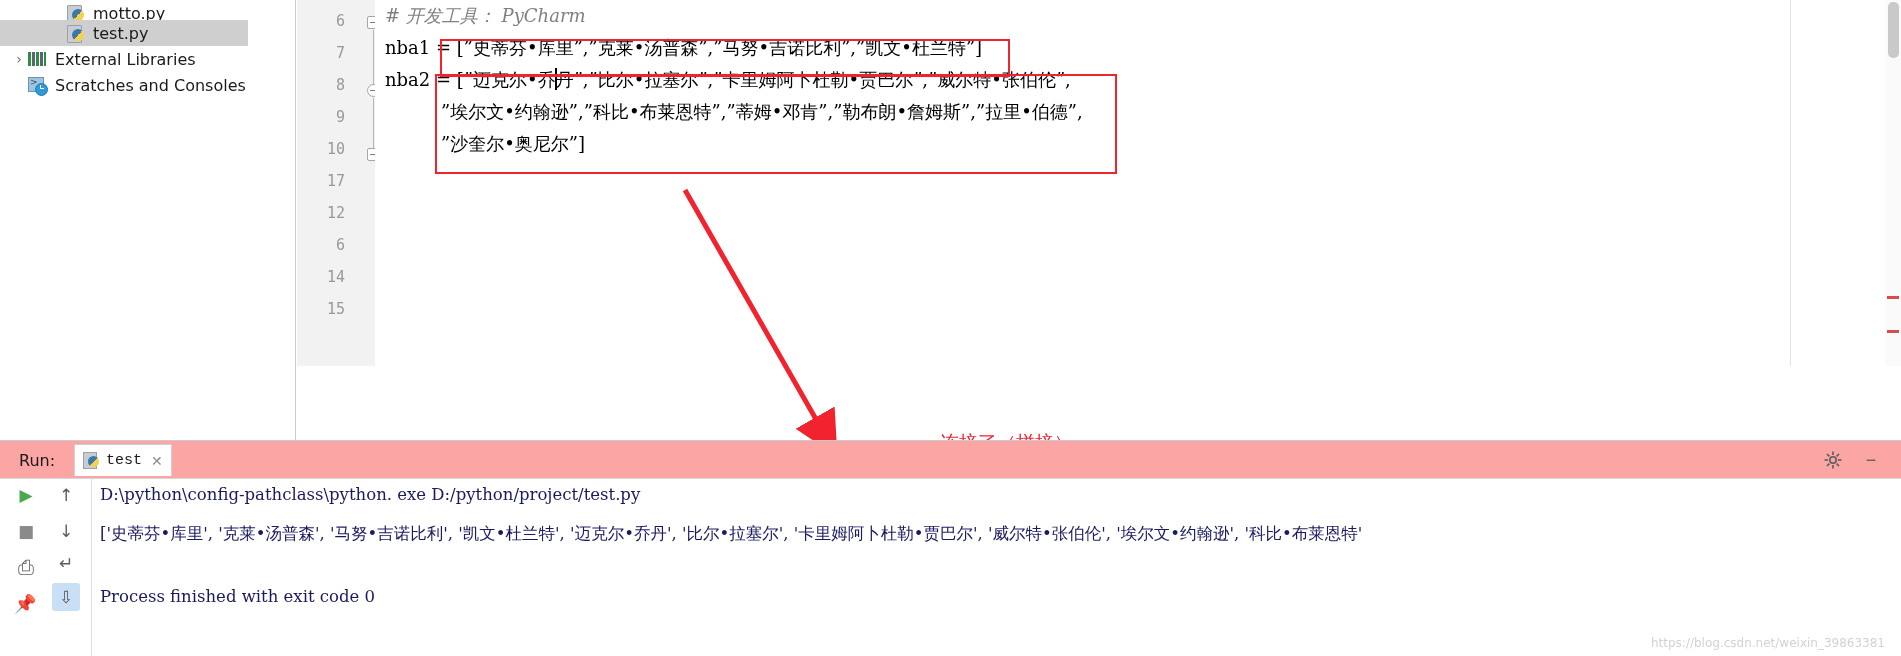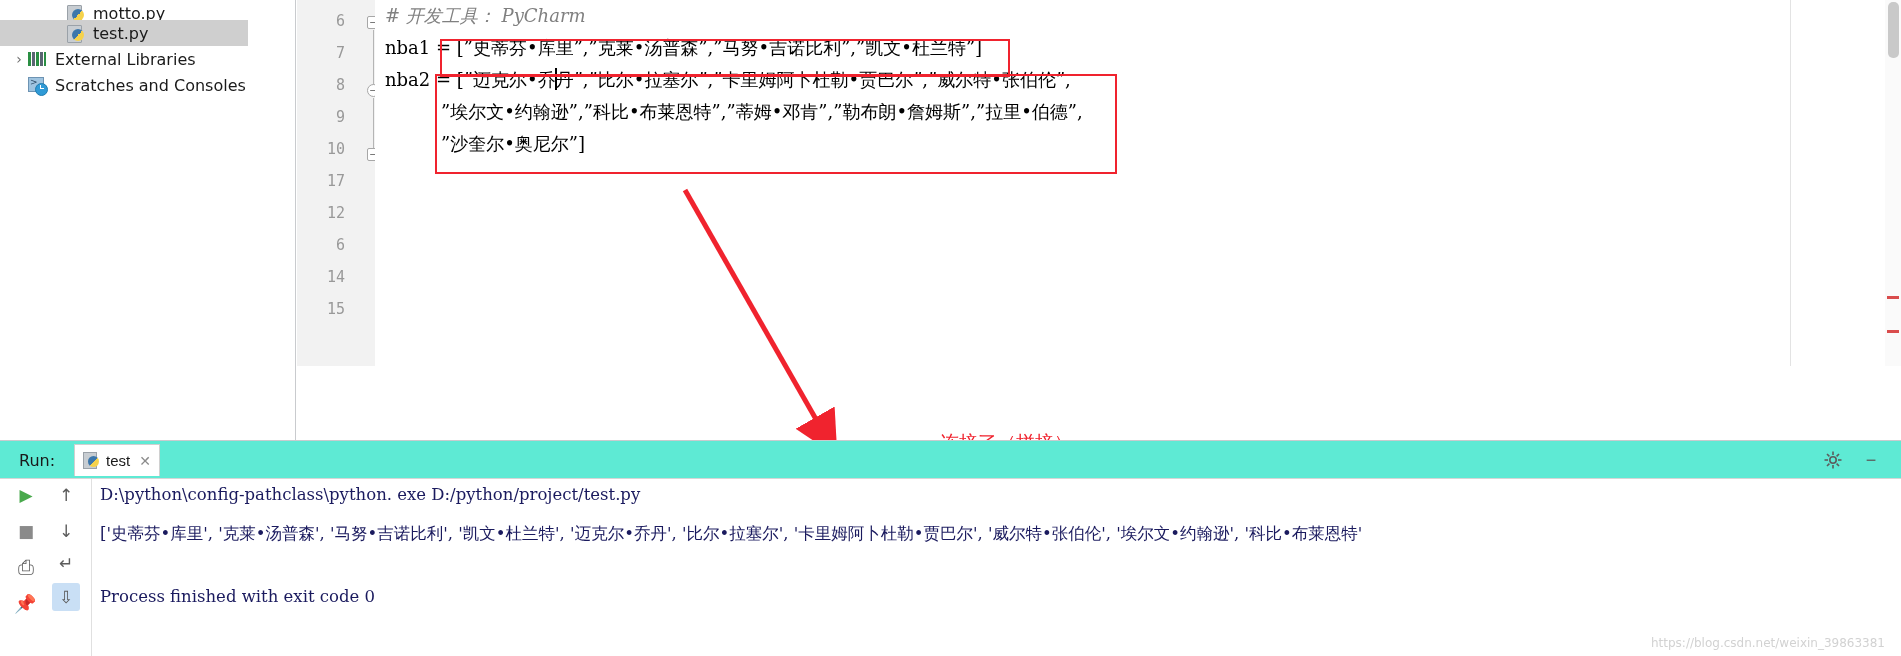"Run:" #run-header { background: #5eead4 -> #fca5a5 }
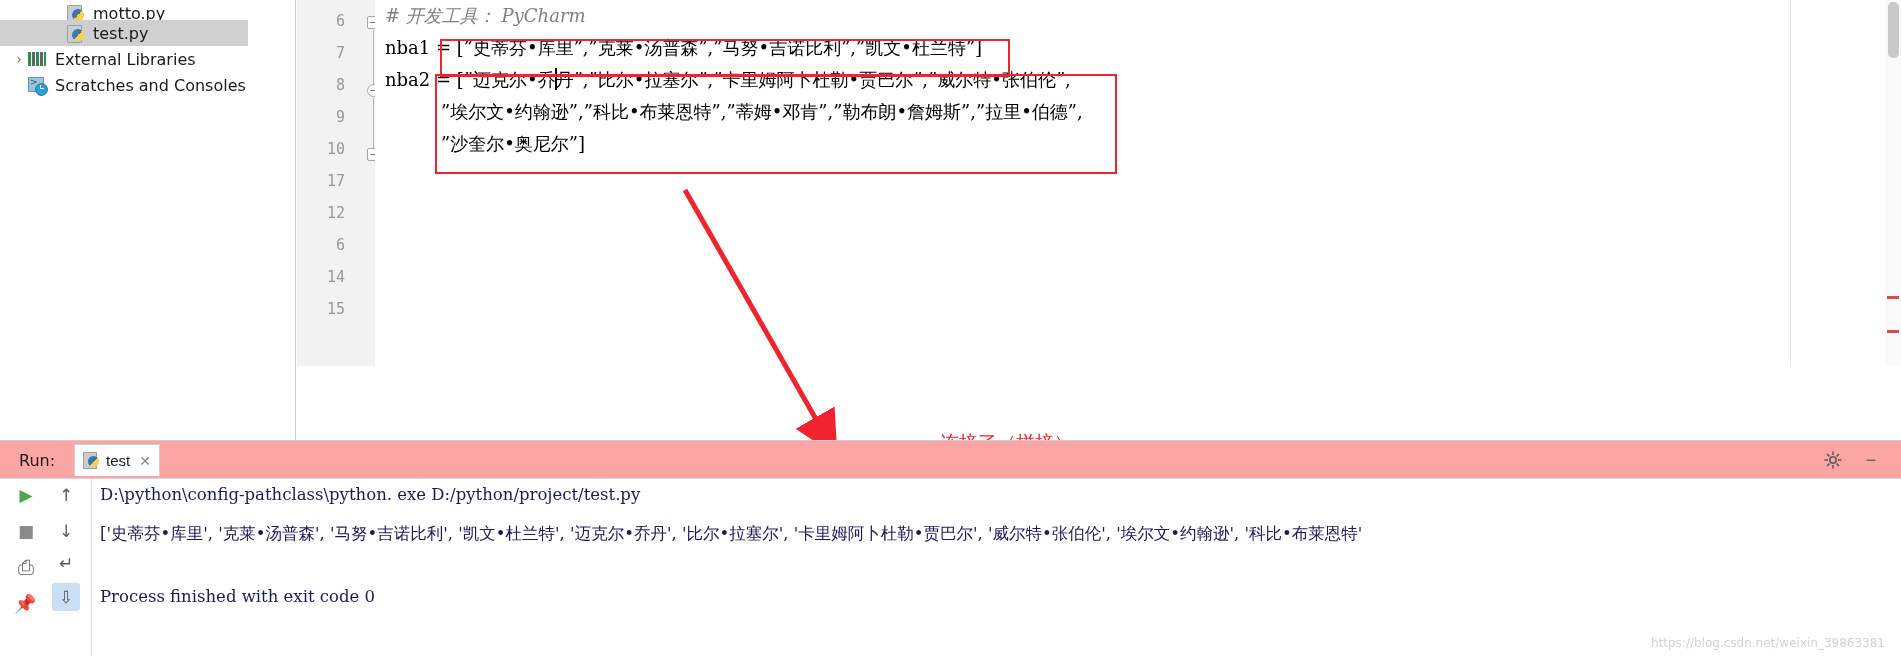"test" #run-tab .tabtext { font-family: Liberation Sans, sans-serif -> Liberation Mono, monospace }
